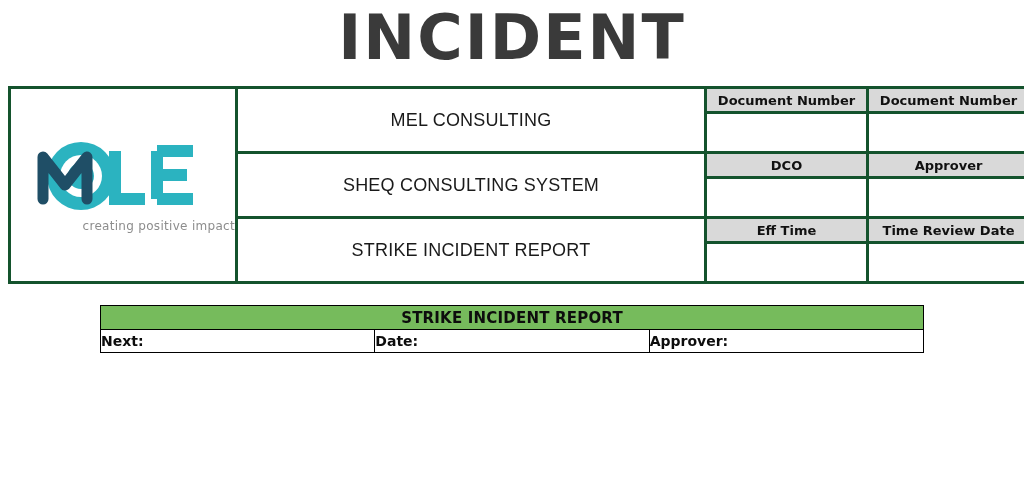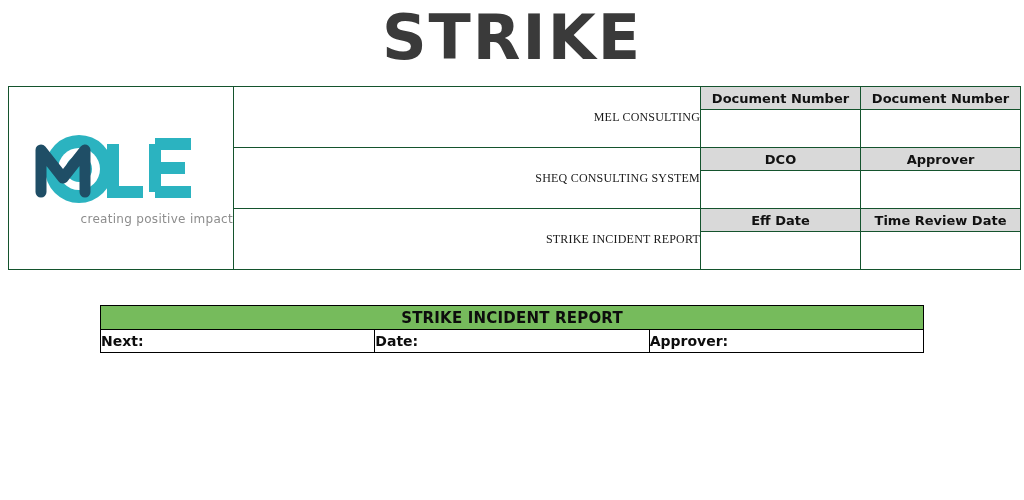"STRIKE" div.preview-title { text: STRIKE -> INCIDENT }
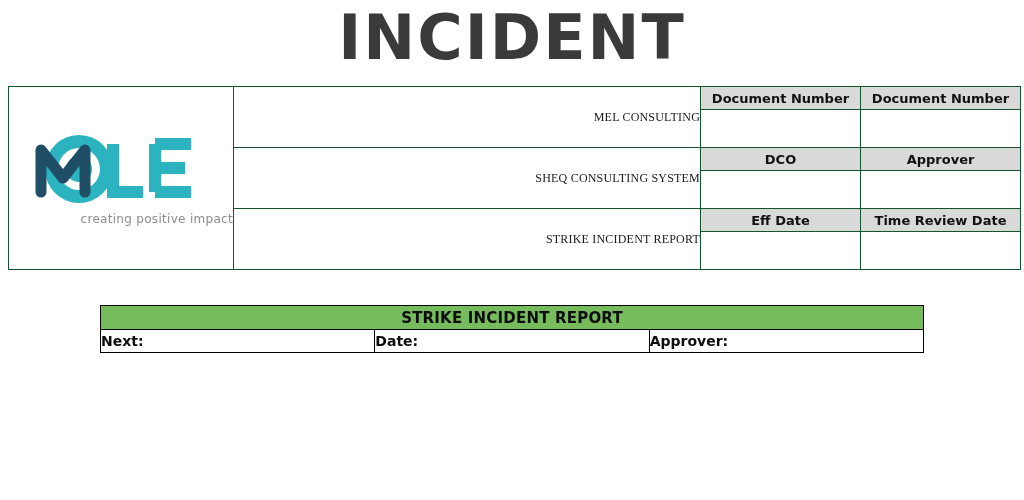"Document Number" .header-table td { border: 1px solid #14532d -> 3px solid #14532d }
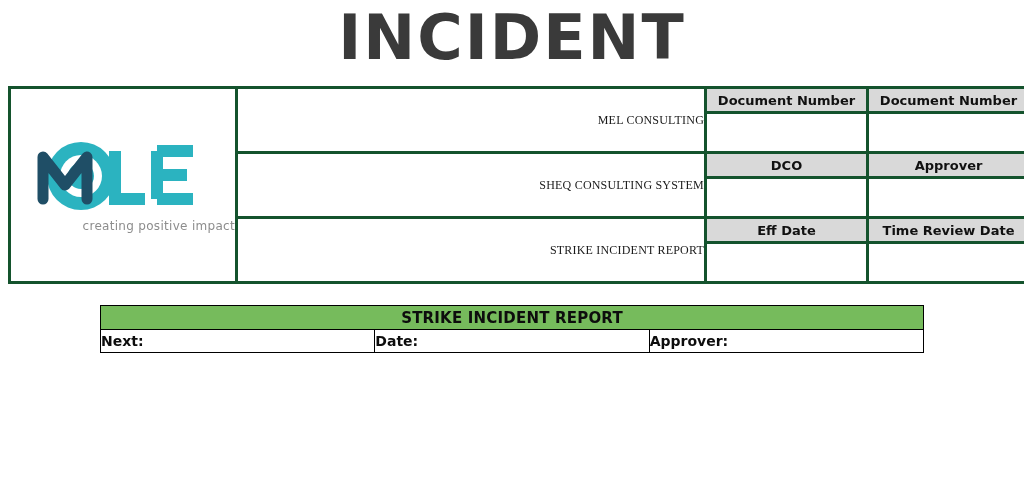"MEL CONSULTING" .title-cell { font-family: Liberation Serif, serif -> Liberation Sans, sans-serif; font-size: 12px -> 18px; text-align: right -> center }
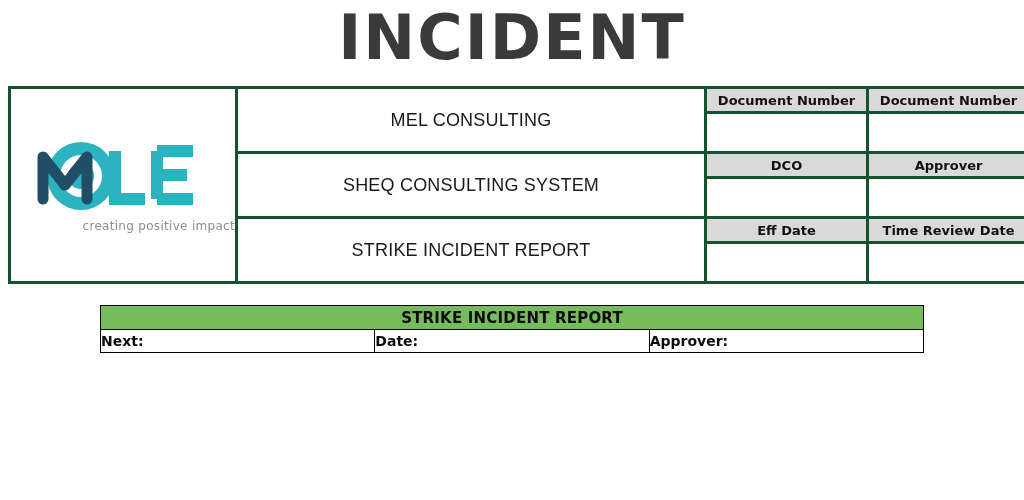"Eff Date" td.meta-label { text: Date -> Time }
